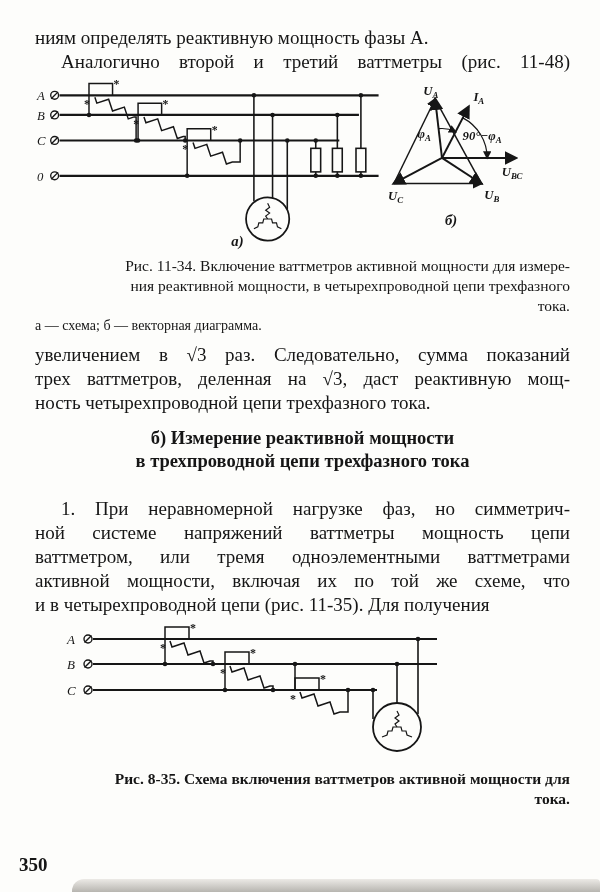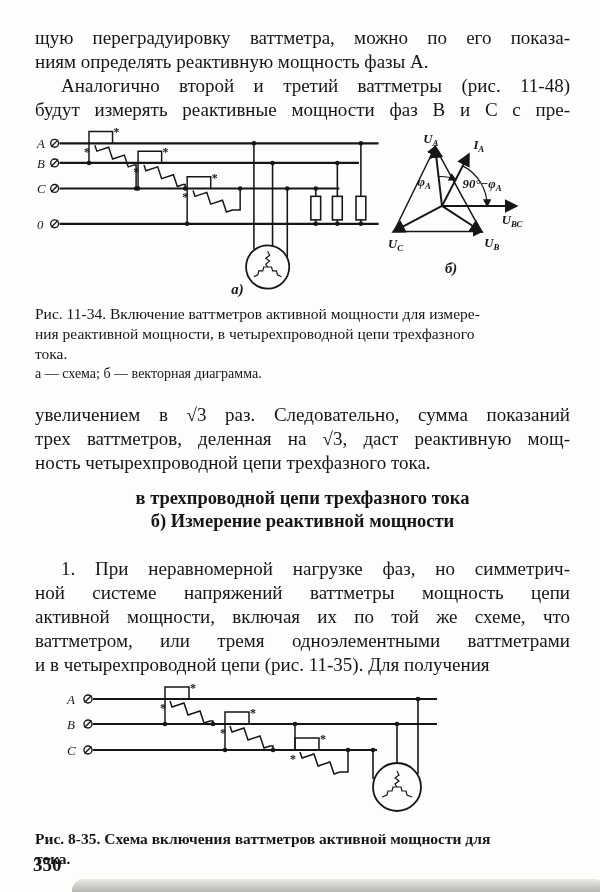"щую переградуировку ваттметра, можно по" div.ln { html: <div>щую переградуировку ваттметра, можно по его показа-</div> -> none }
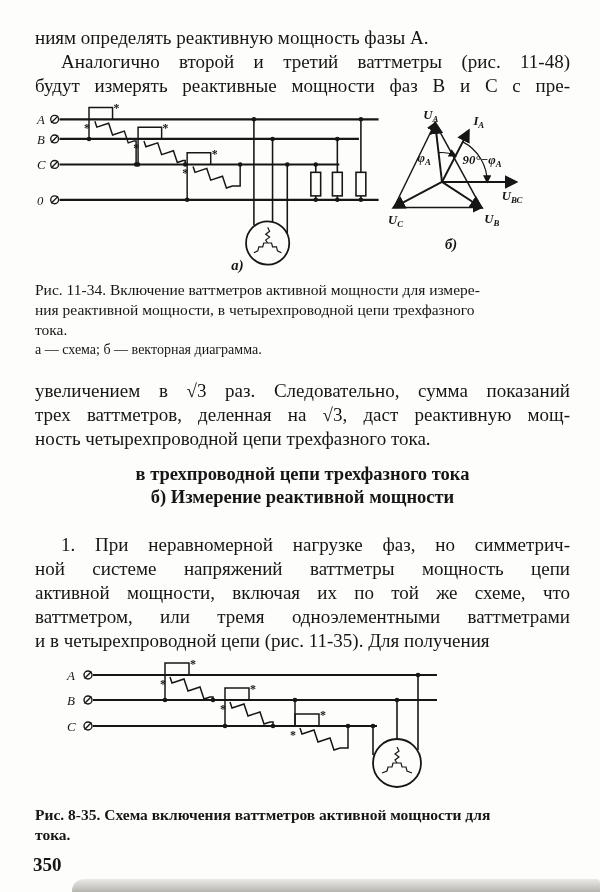"будут измерять реактивные мощности фаз" div.ln { html: <div>будут измерять реактивные мощности фаз В и С с пре-</div> -> none }
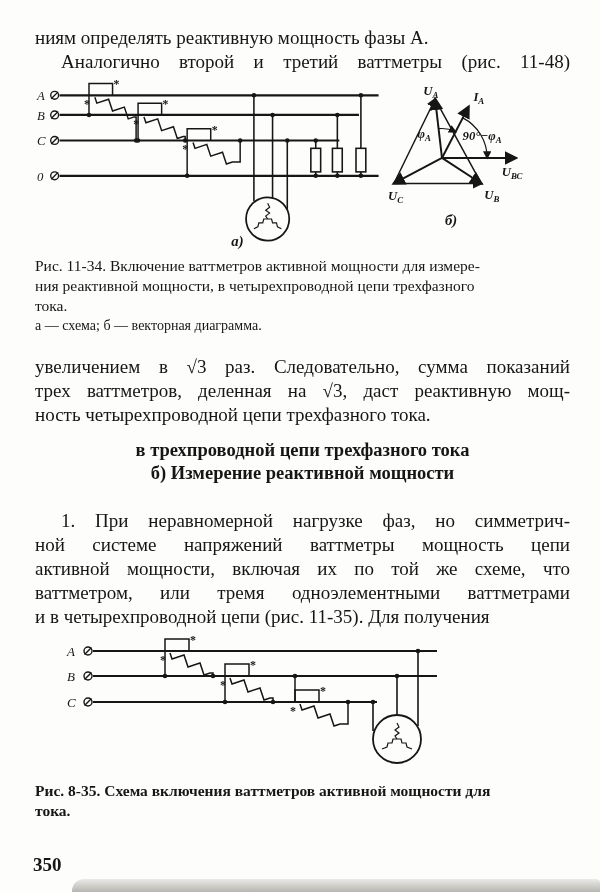"Рис. 11-34. Включение ваттметров" .cap-ln { text-align: left -> right }
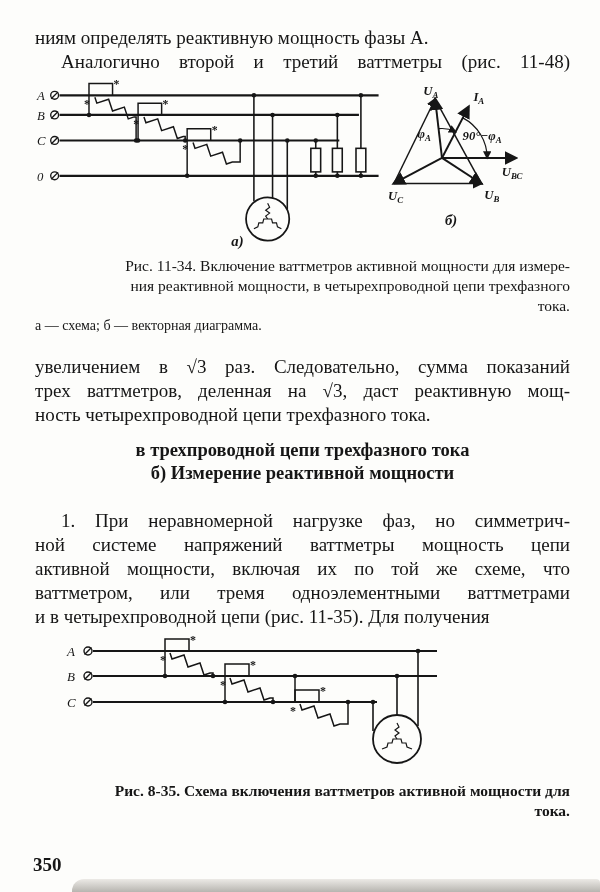"увеличением в √3 раз. Следовательно," .p3 { margin-top: 20px -> 8px }
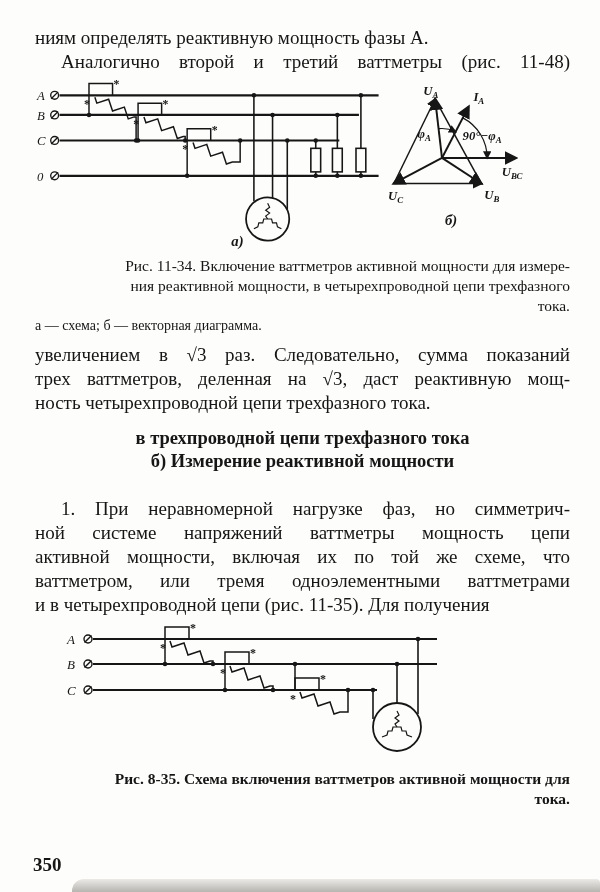"в трехпроводной цепи трехфазного тока" div.head-ln { order: before "б) Измерение реактивной мощности" -> after "б) Измерение реактивной мощности" }
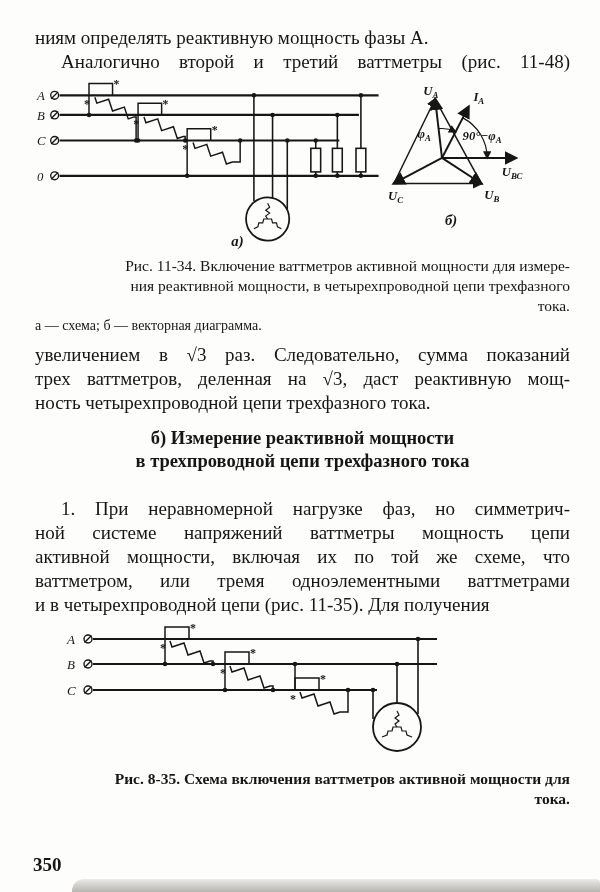"активной мощности, включая их по" div.ln { order: before "ваттметром, или тремя одноэлементными" -> after "ваттметром, или тремя одноэлементными" }
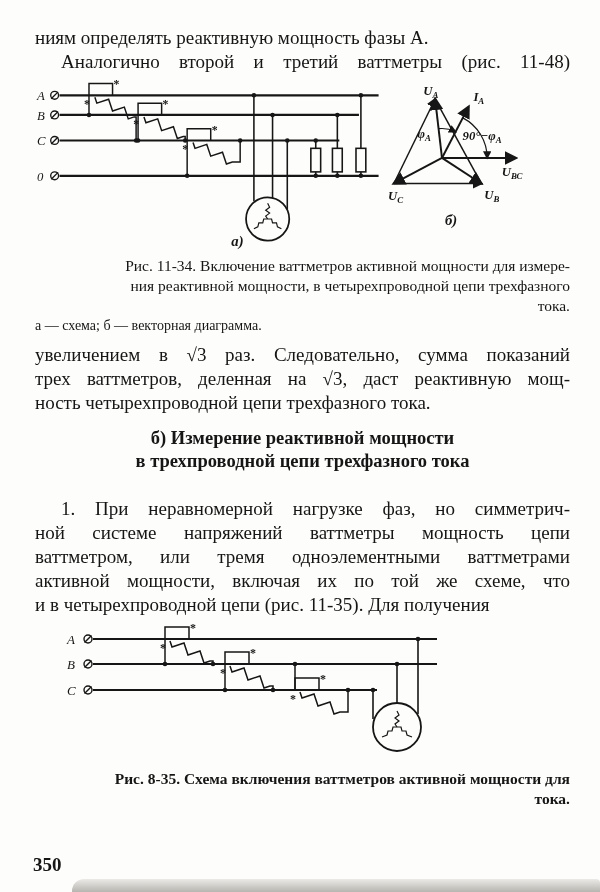"350" .pagenum { left: 33px -> 19px }
